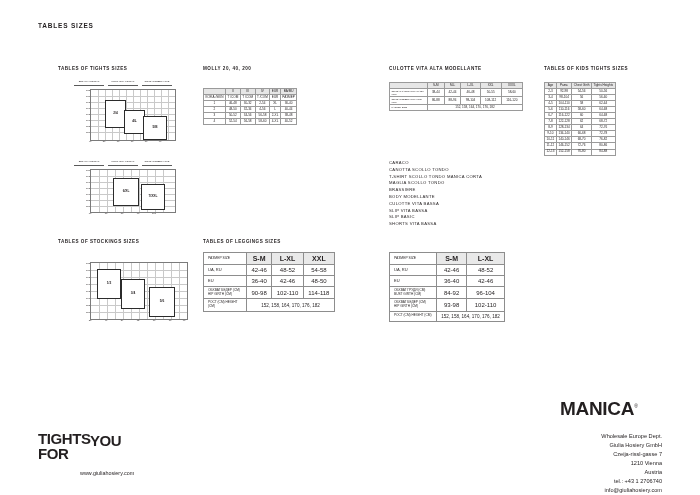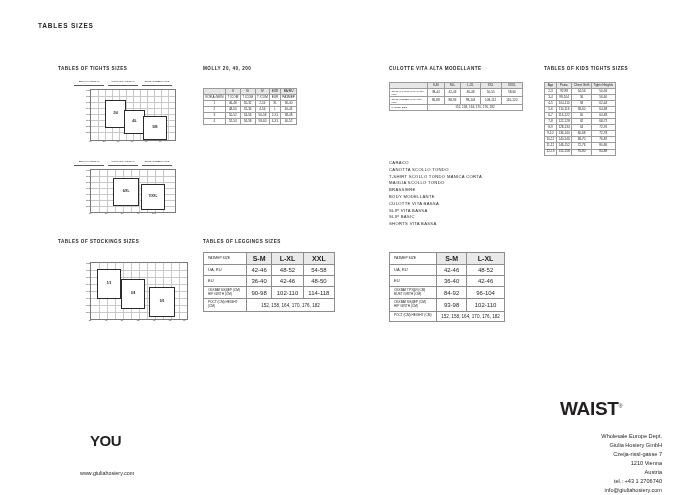"WAIST" span { text: WAIST -> MANICA }
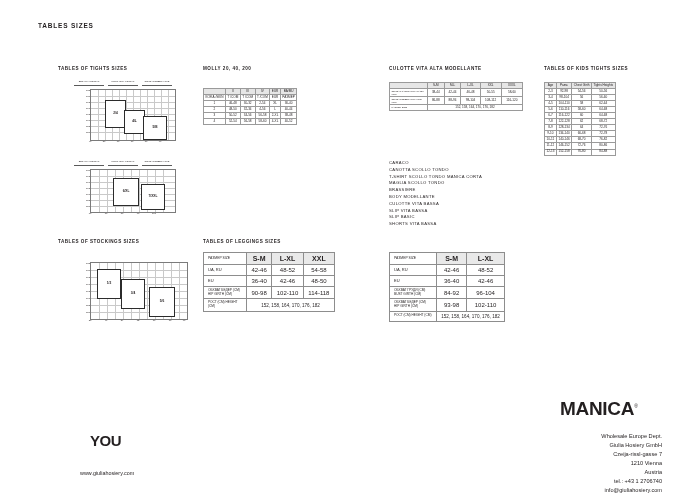"TIGHTS" div.slogan { html: none -> <div> <div>TIGHTS</div> <div>FOR</div> </div> }
